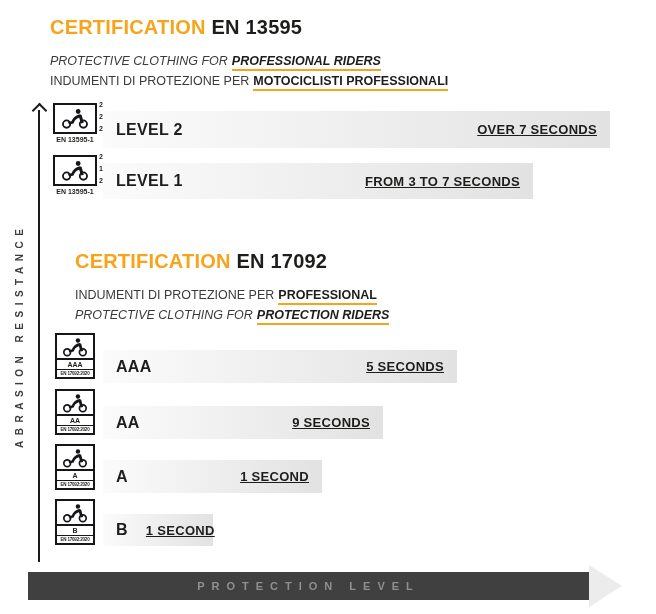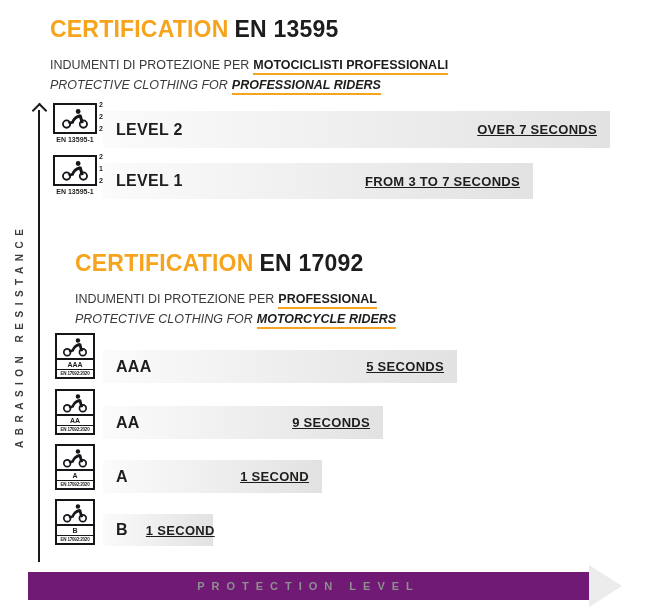"CERTIFICATION EN 13595" .sec-title { font-size: 23px -> 20px }
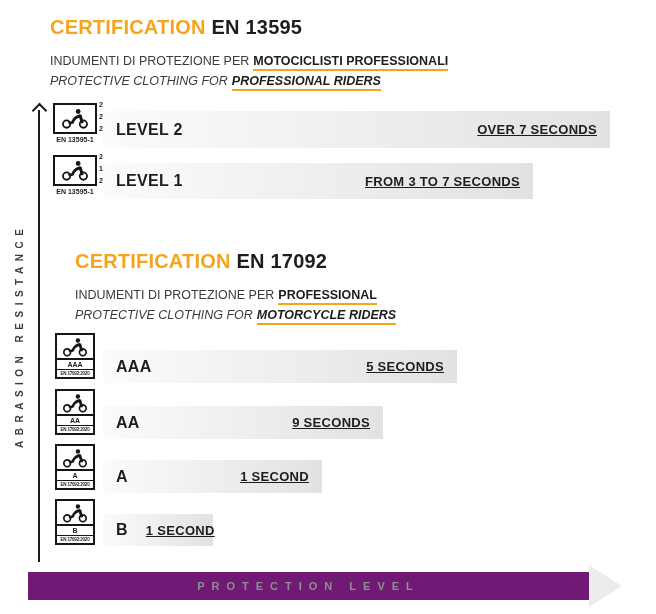"INDUMENTI DI PROTEZIONE PER MOTOCICLISTI" div.sub { order: before "PROTECTIVE CLOTHING FOR PROFESSIONAL" -> after "PROTECTIVE CLOTHING FOR PROFESSIONAL" }
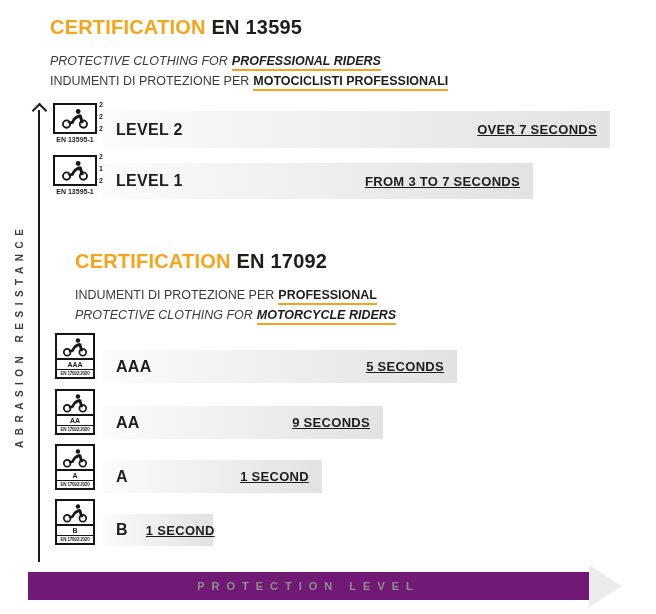"MOTORCYCLE RIDERS" span.b { text: MOTORCYCLE -> PROTECTION }
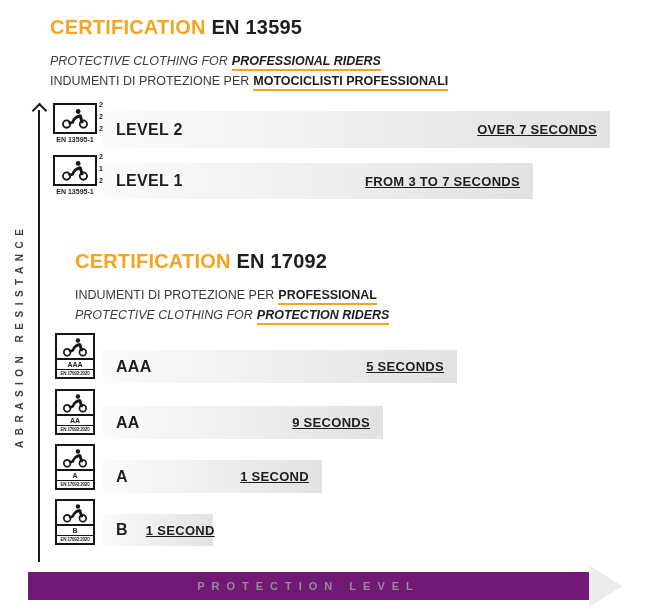"PROTECTION LEVEL" .x-body { background: #701a75 -> #404040 }
